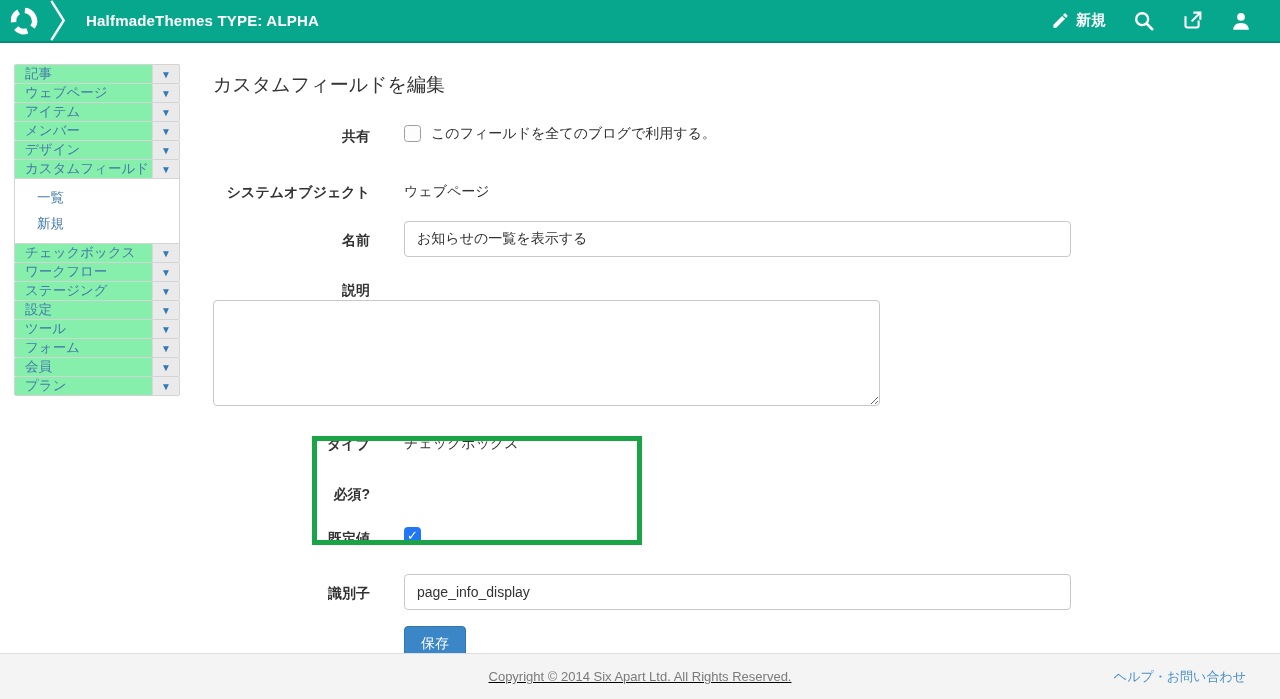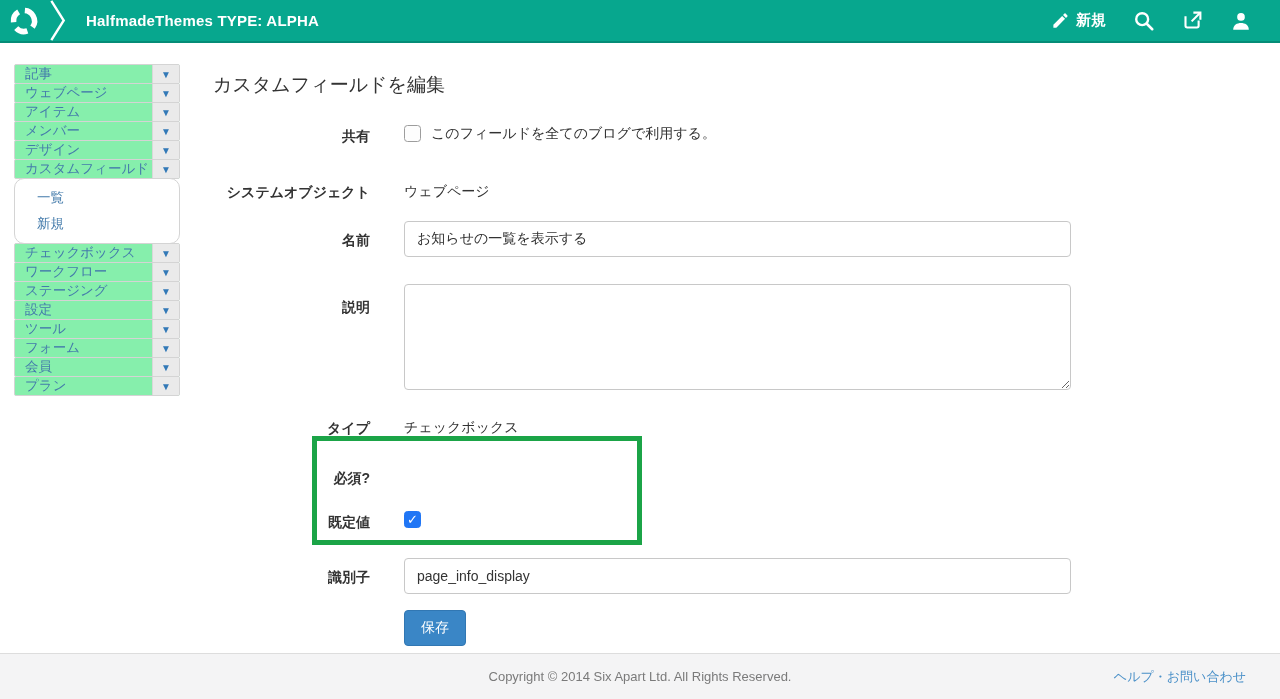"一覧" .nav-sub { border-radius: 10px -> 0 }
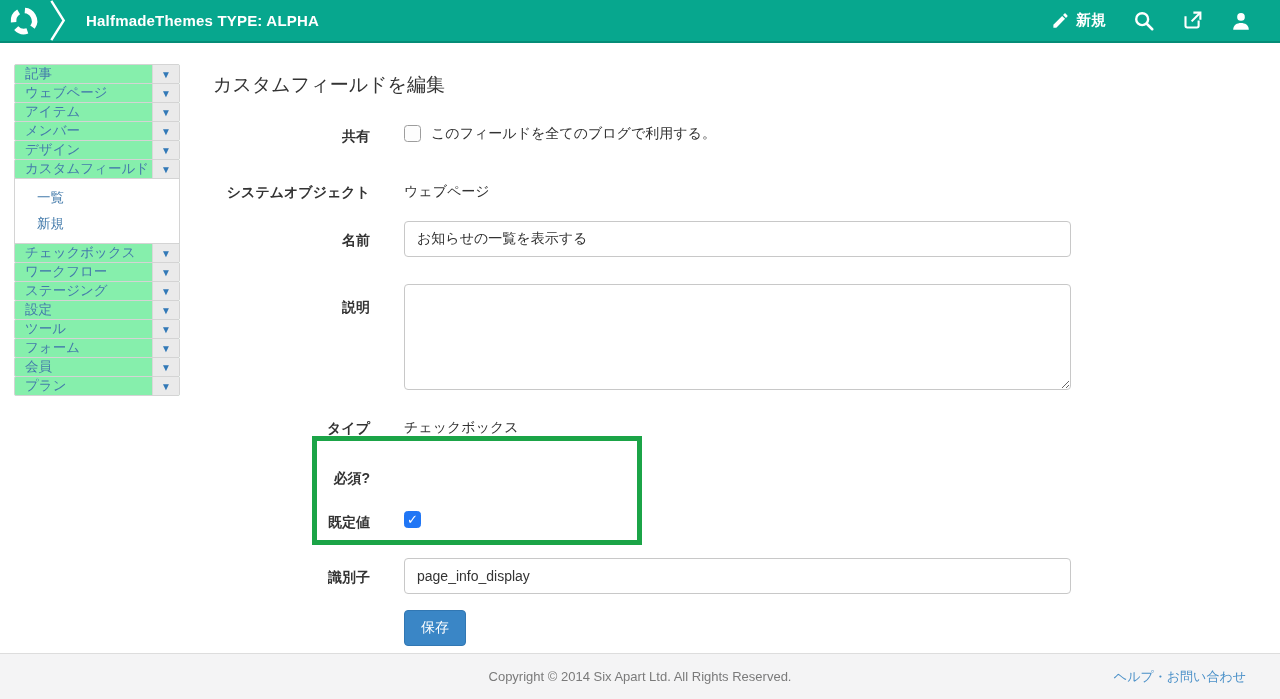"説明" .row-desc { flex-direction: none -> column; margin-top: 27px -> 10px }
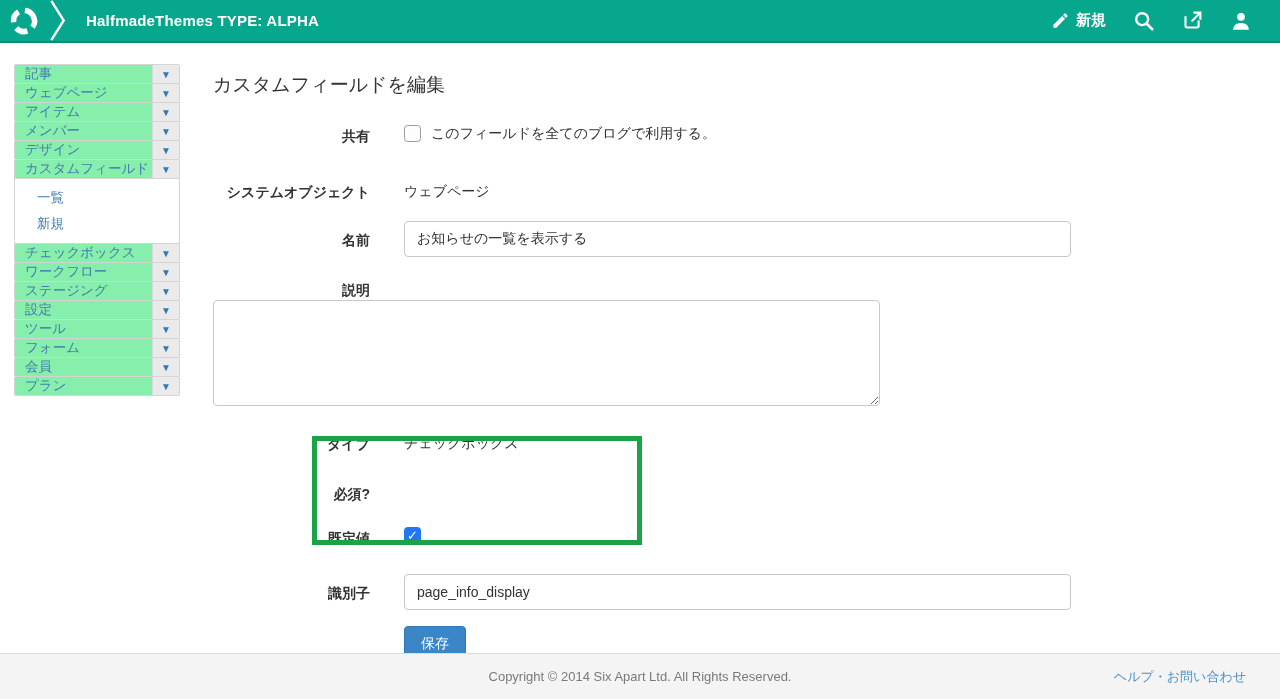"Copyright © 2014 Six Apart" .footer { text-decoration: none -> underline }
